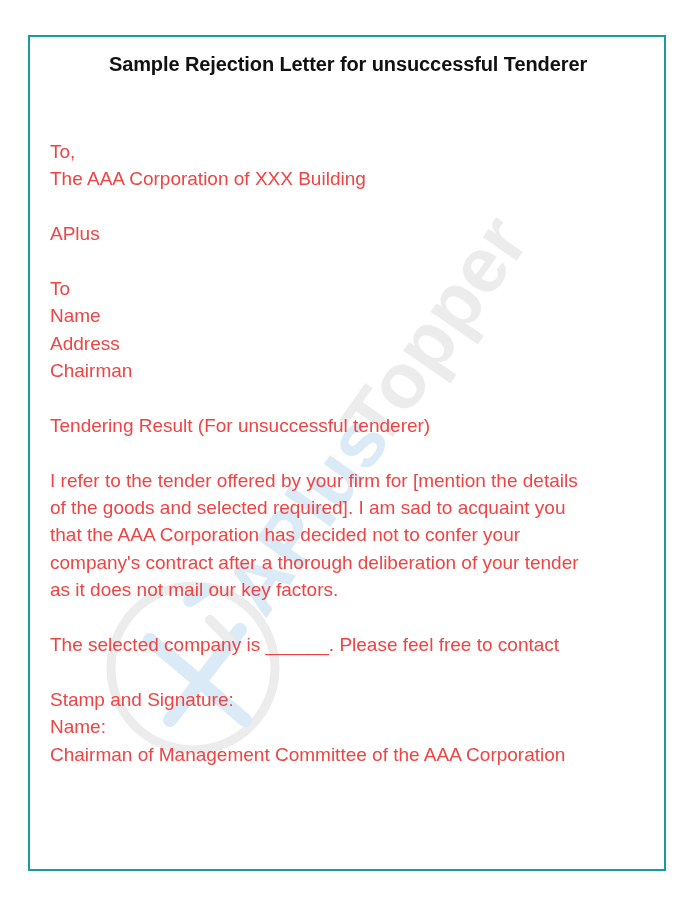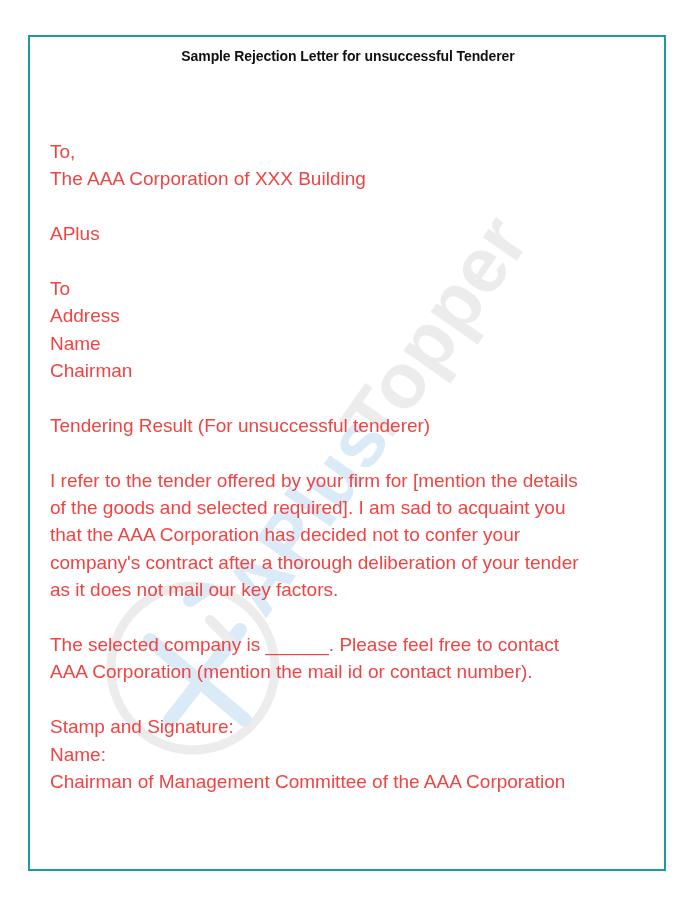"Sample Rejection Letter for unsuccessful" .title { font-size: 14px -> 20px; top: 43px -> 51px }
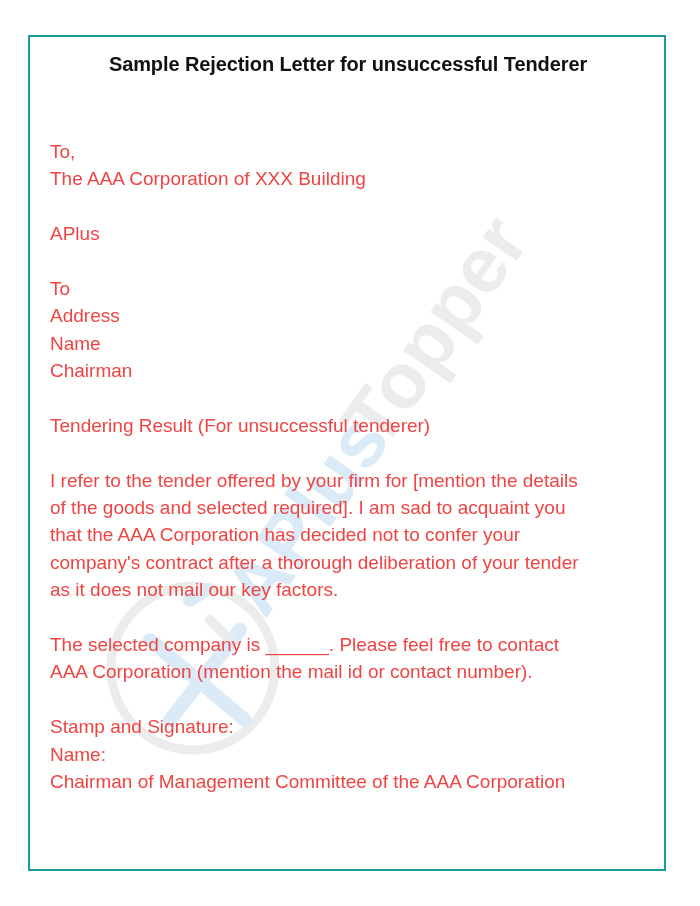"Address" span.line { order: before "Name" -> after "Name" }
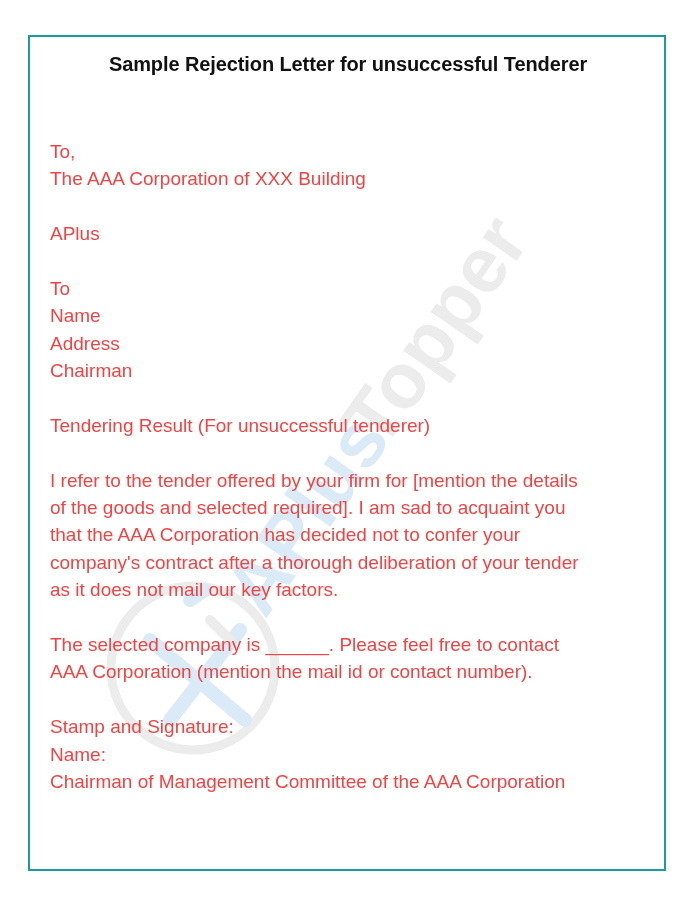"AAA Corporation (mention the mail" span.line { html: <span>AAA Corporation (mention the mail id or contact number).</span> -> none }
